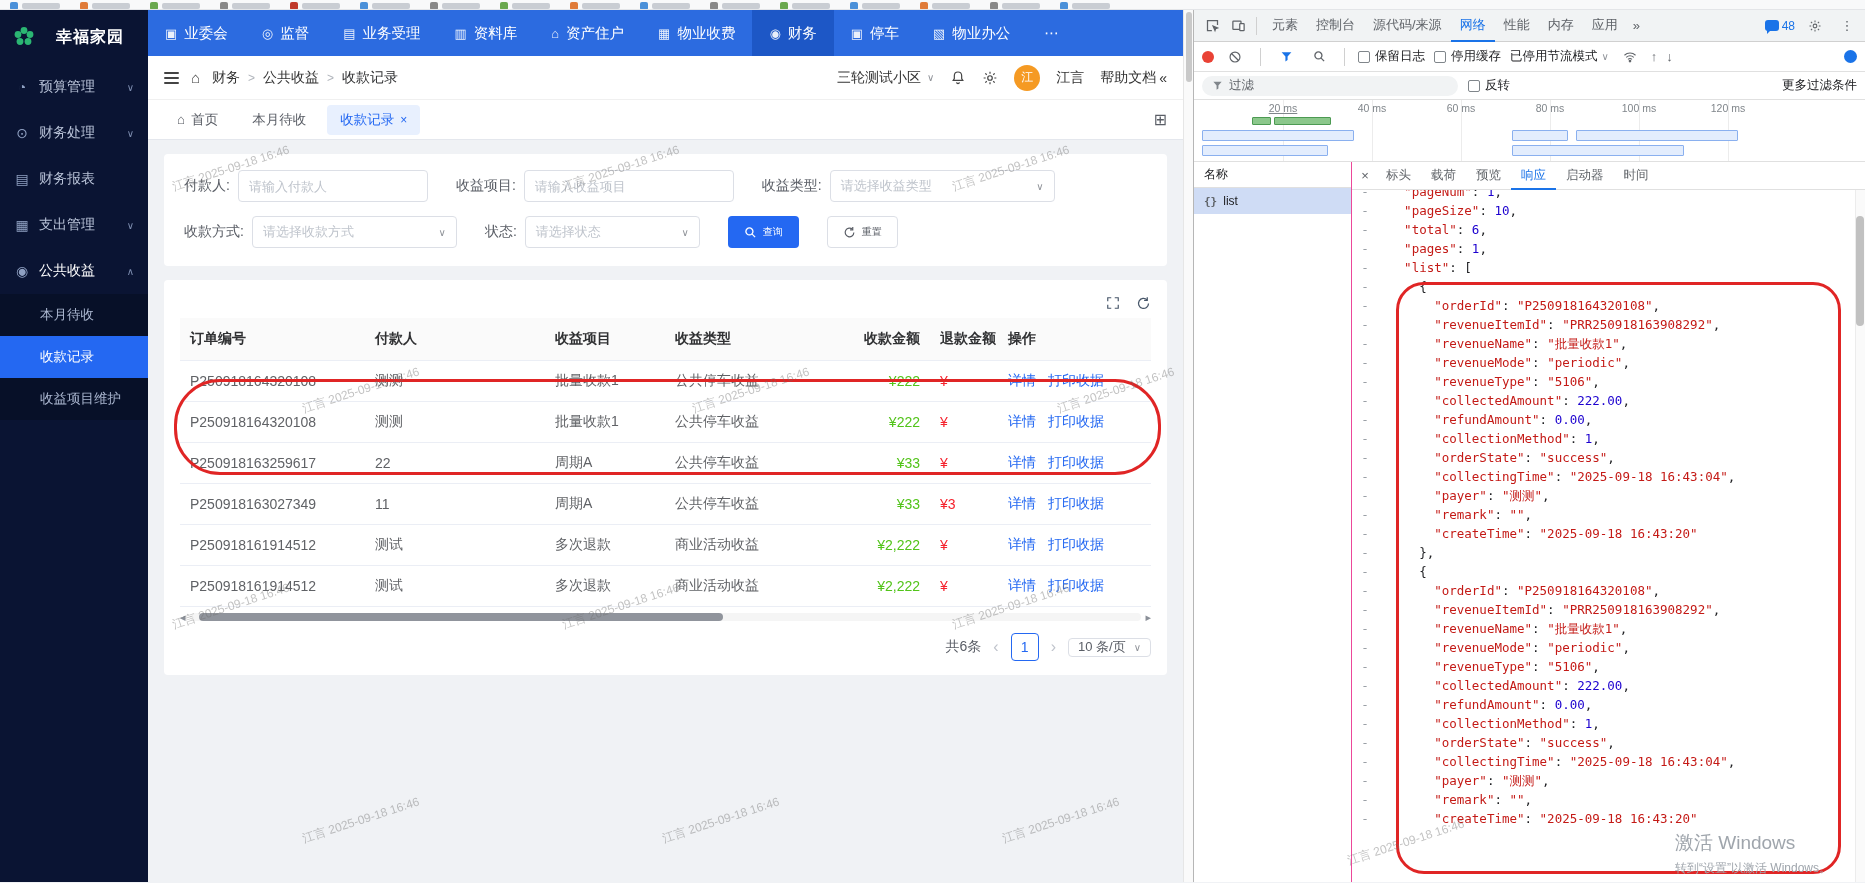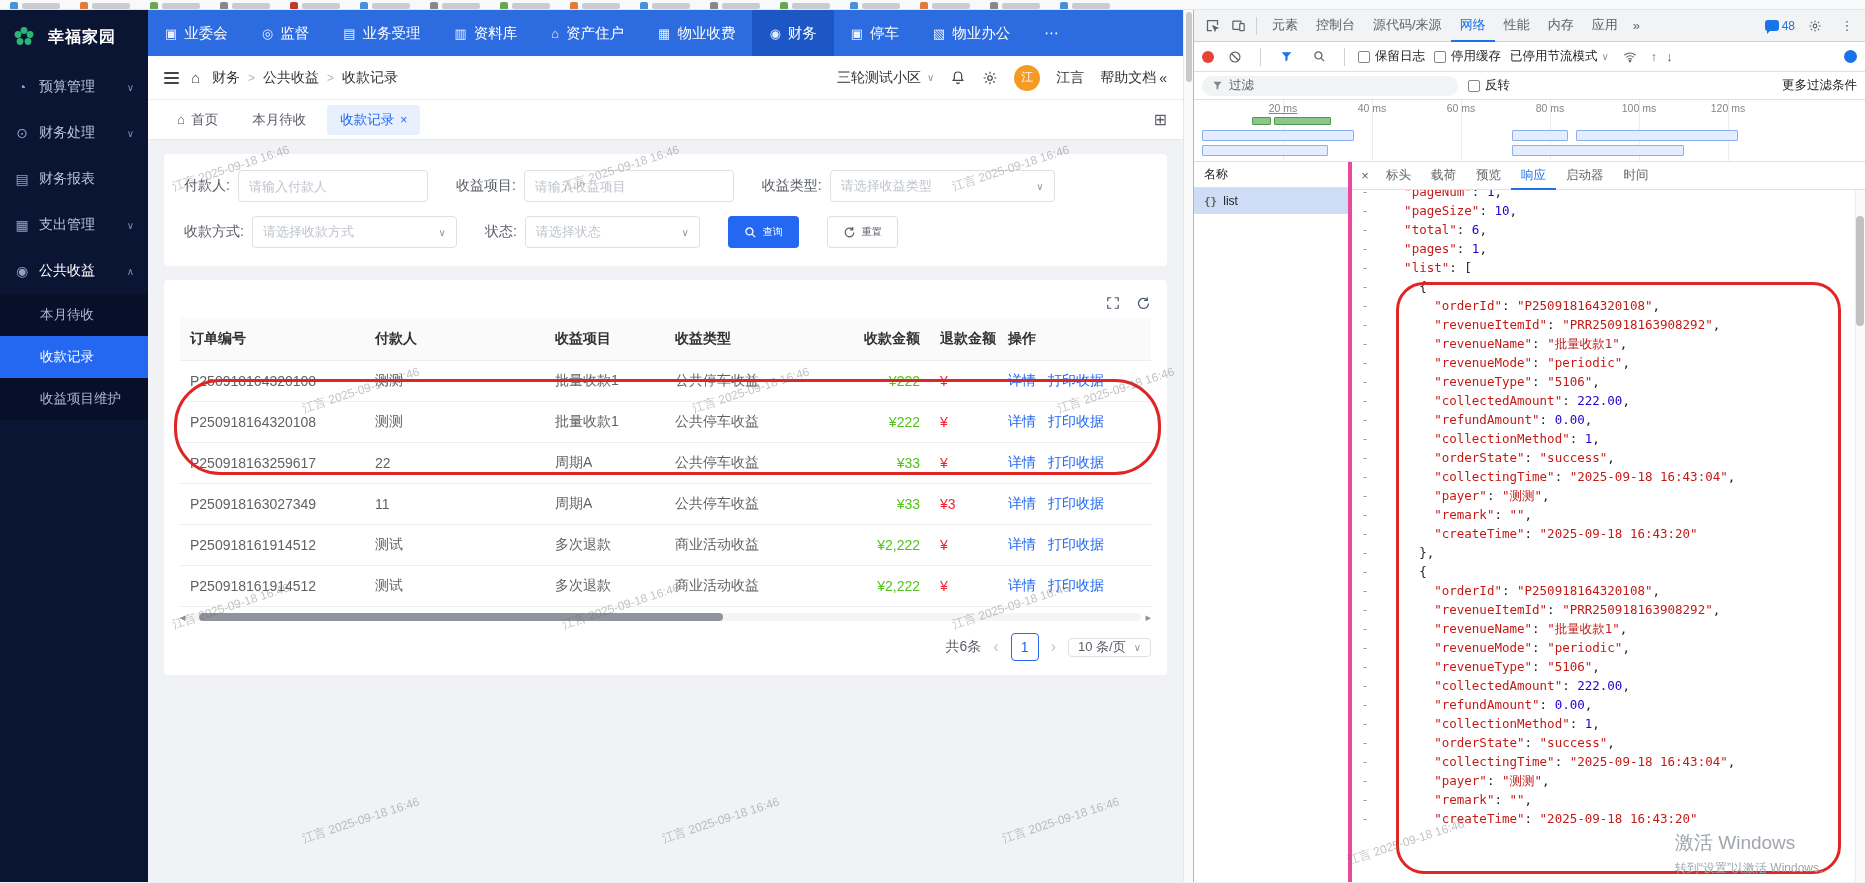"幸福家园" .logo { gap: 12px -> 20px }
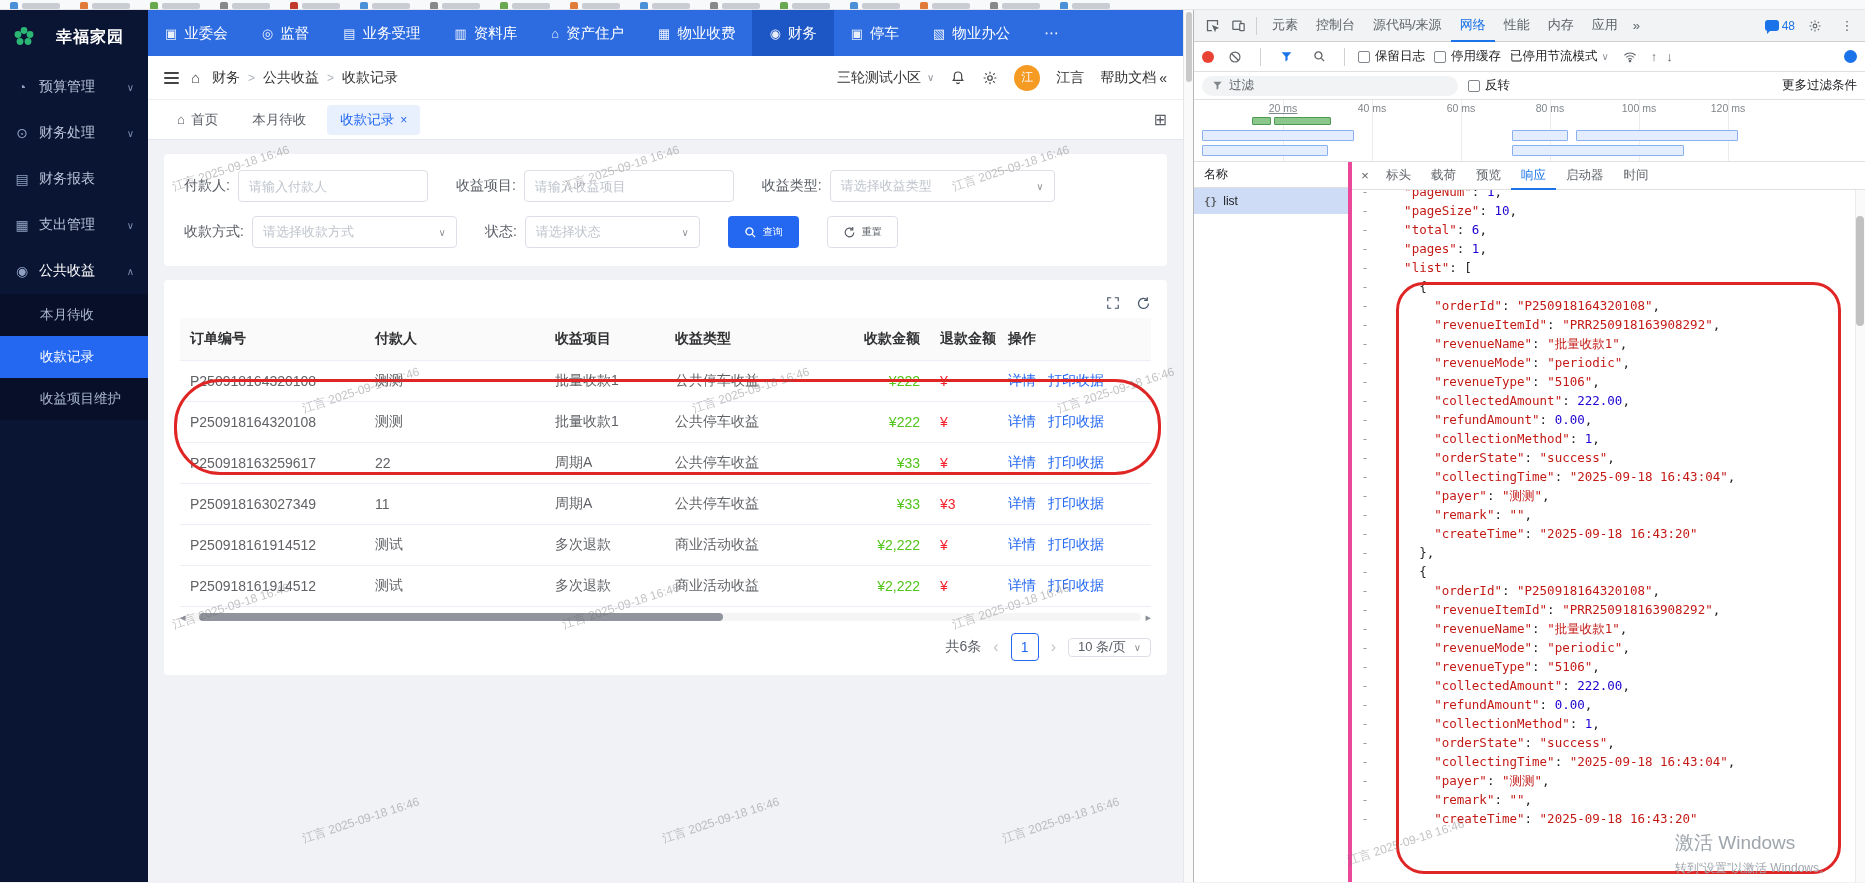"名称" .req-list { border-right: 4px solid #ec4899 -> 1px solid #ec4899 }
